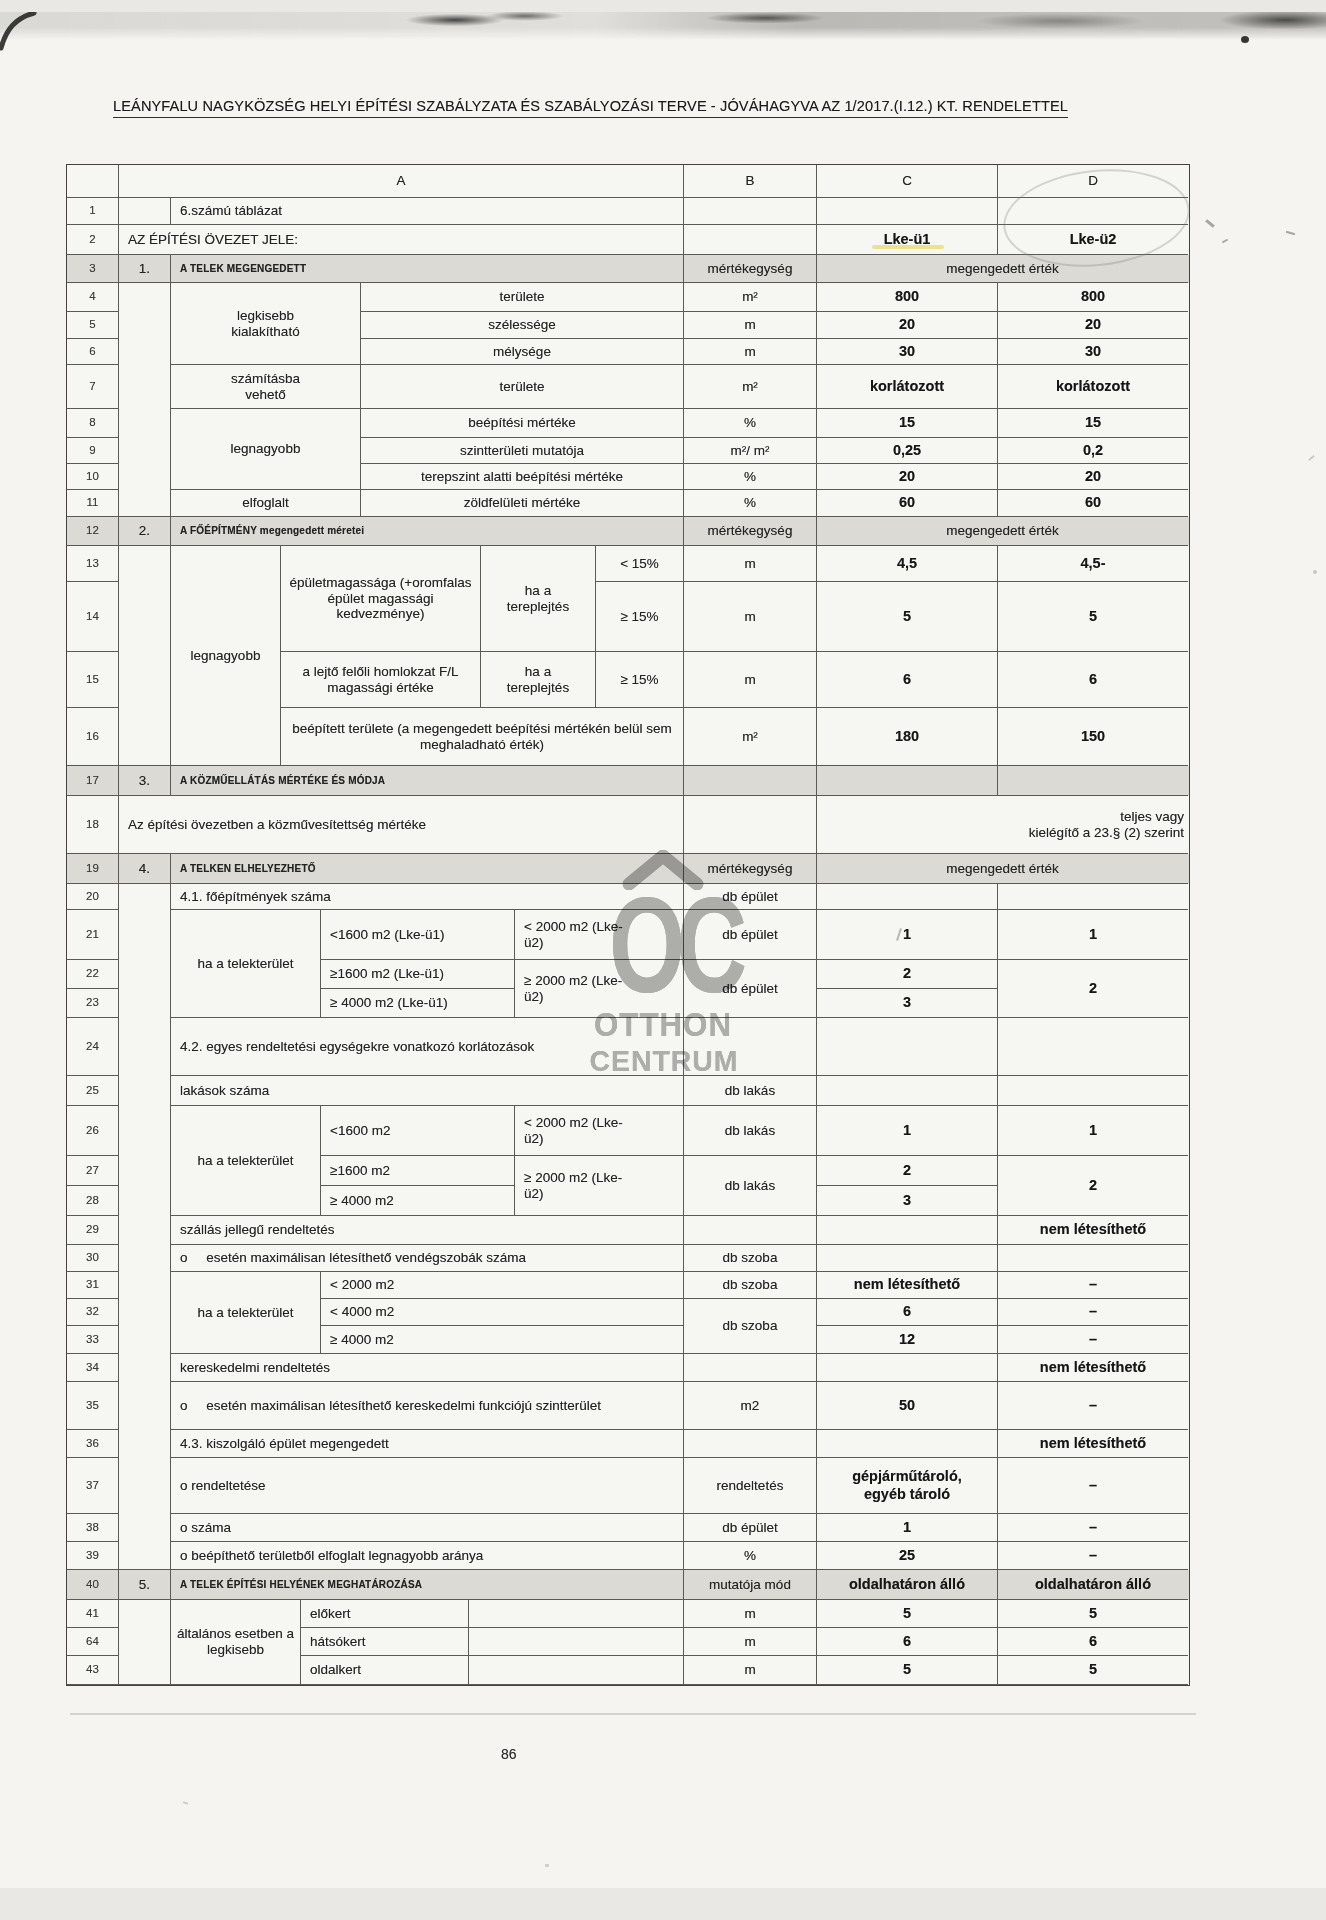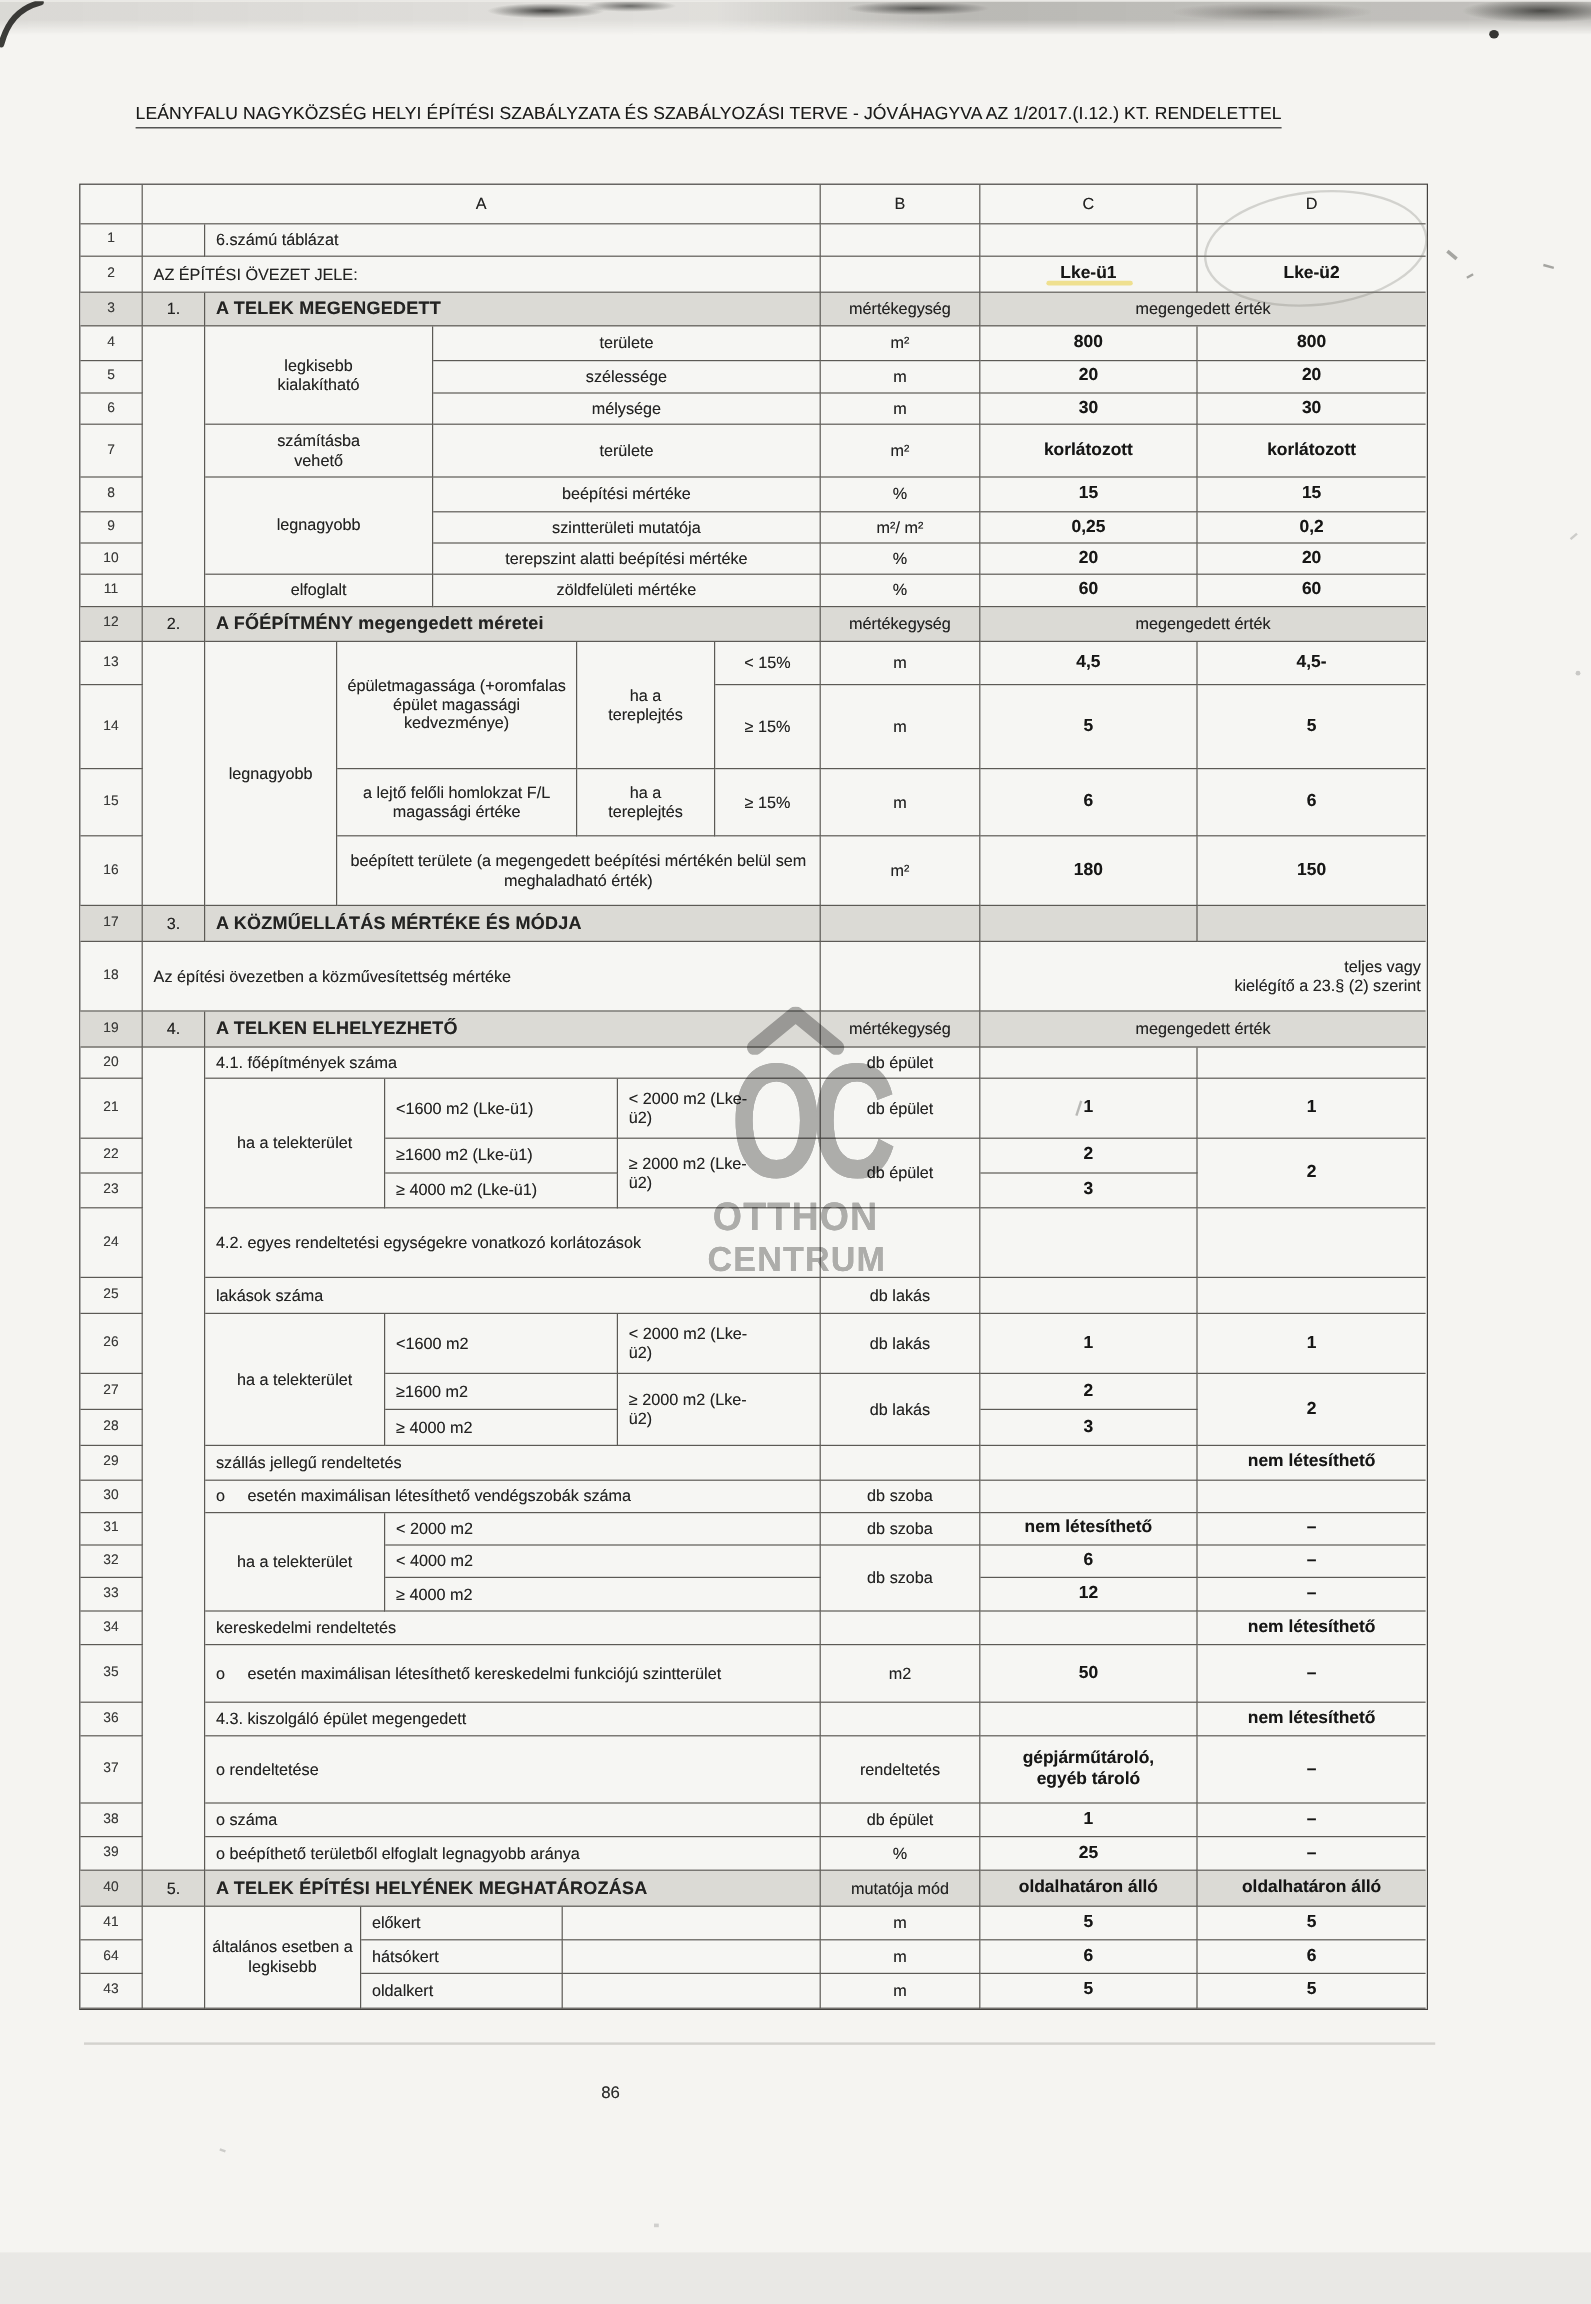"LEÁNYFALU NAGYKÖZSÉG HELYI ÉPÍTÉSI" .page { margin: 1px auto -> 12px auto }
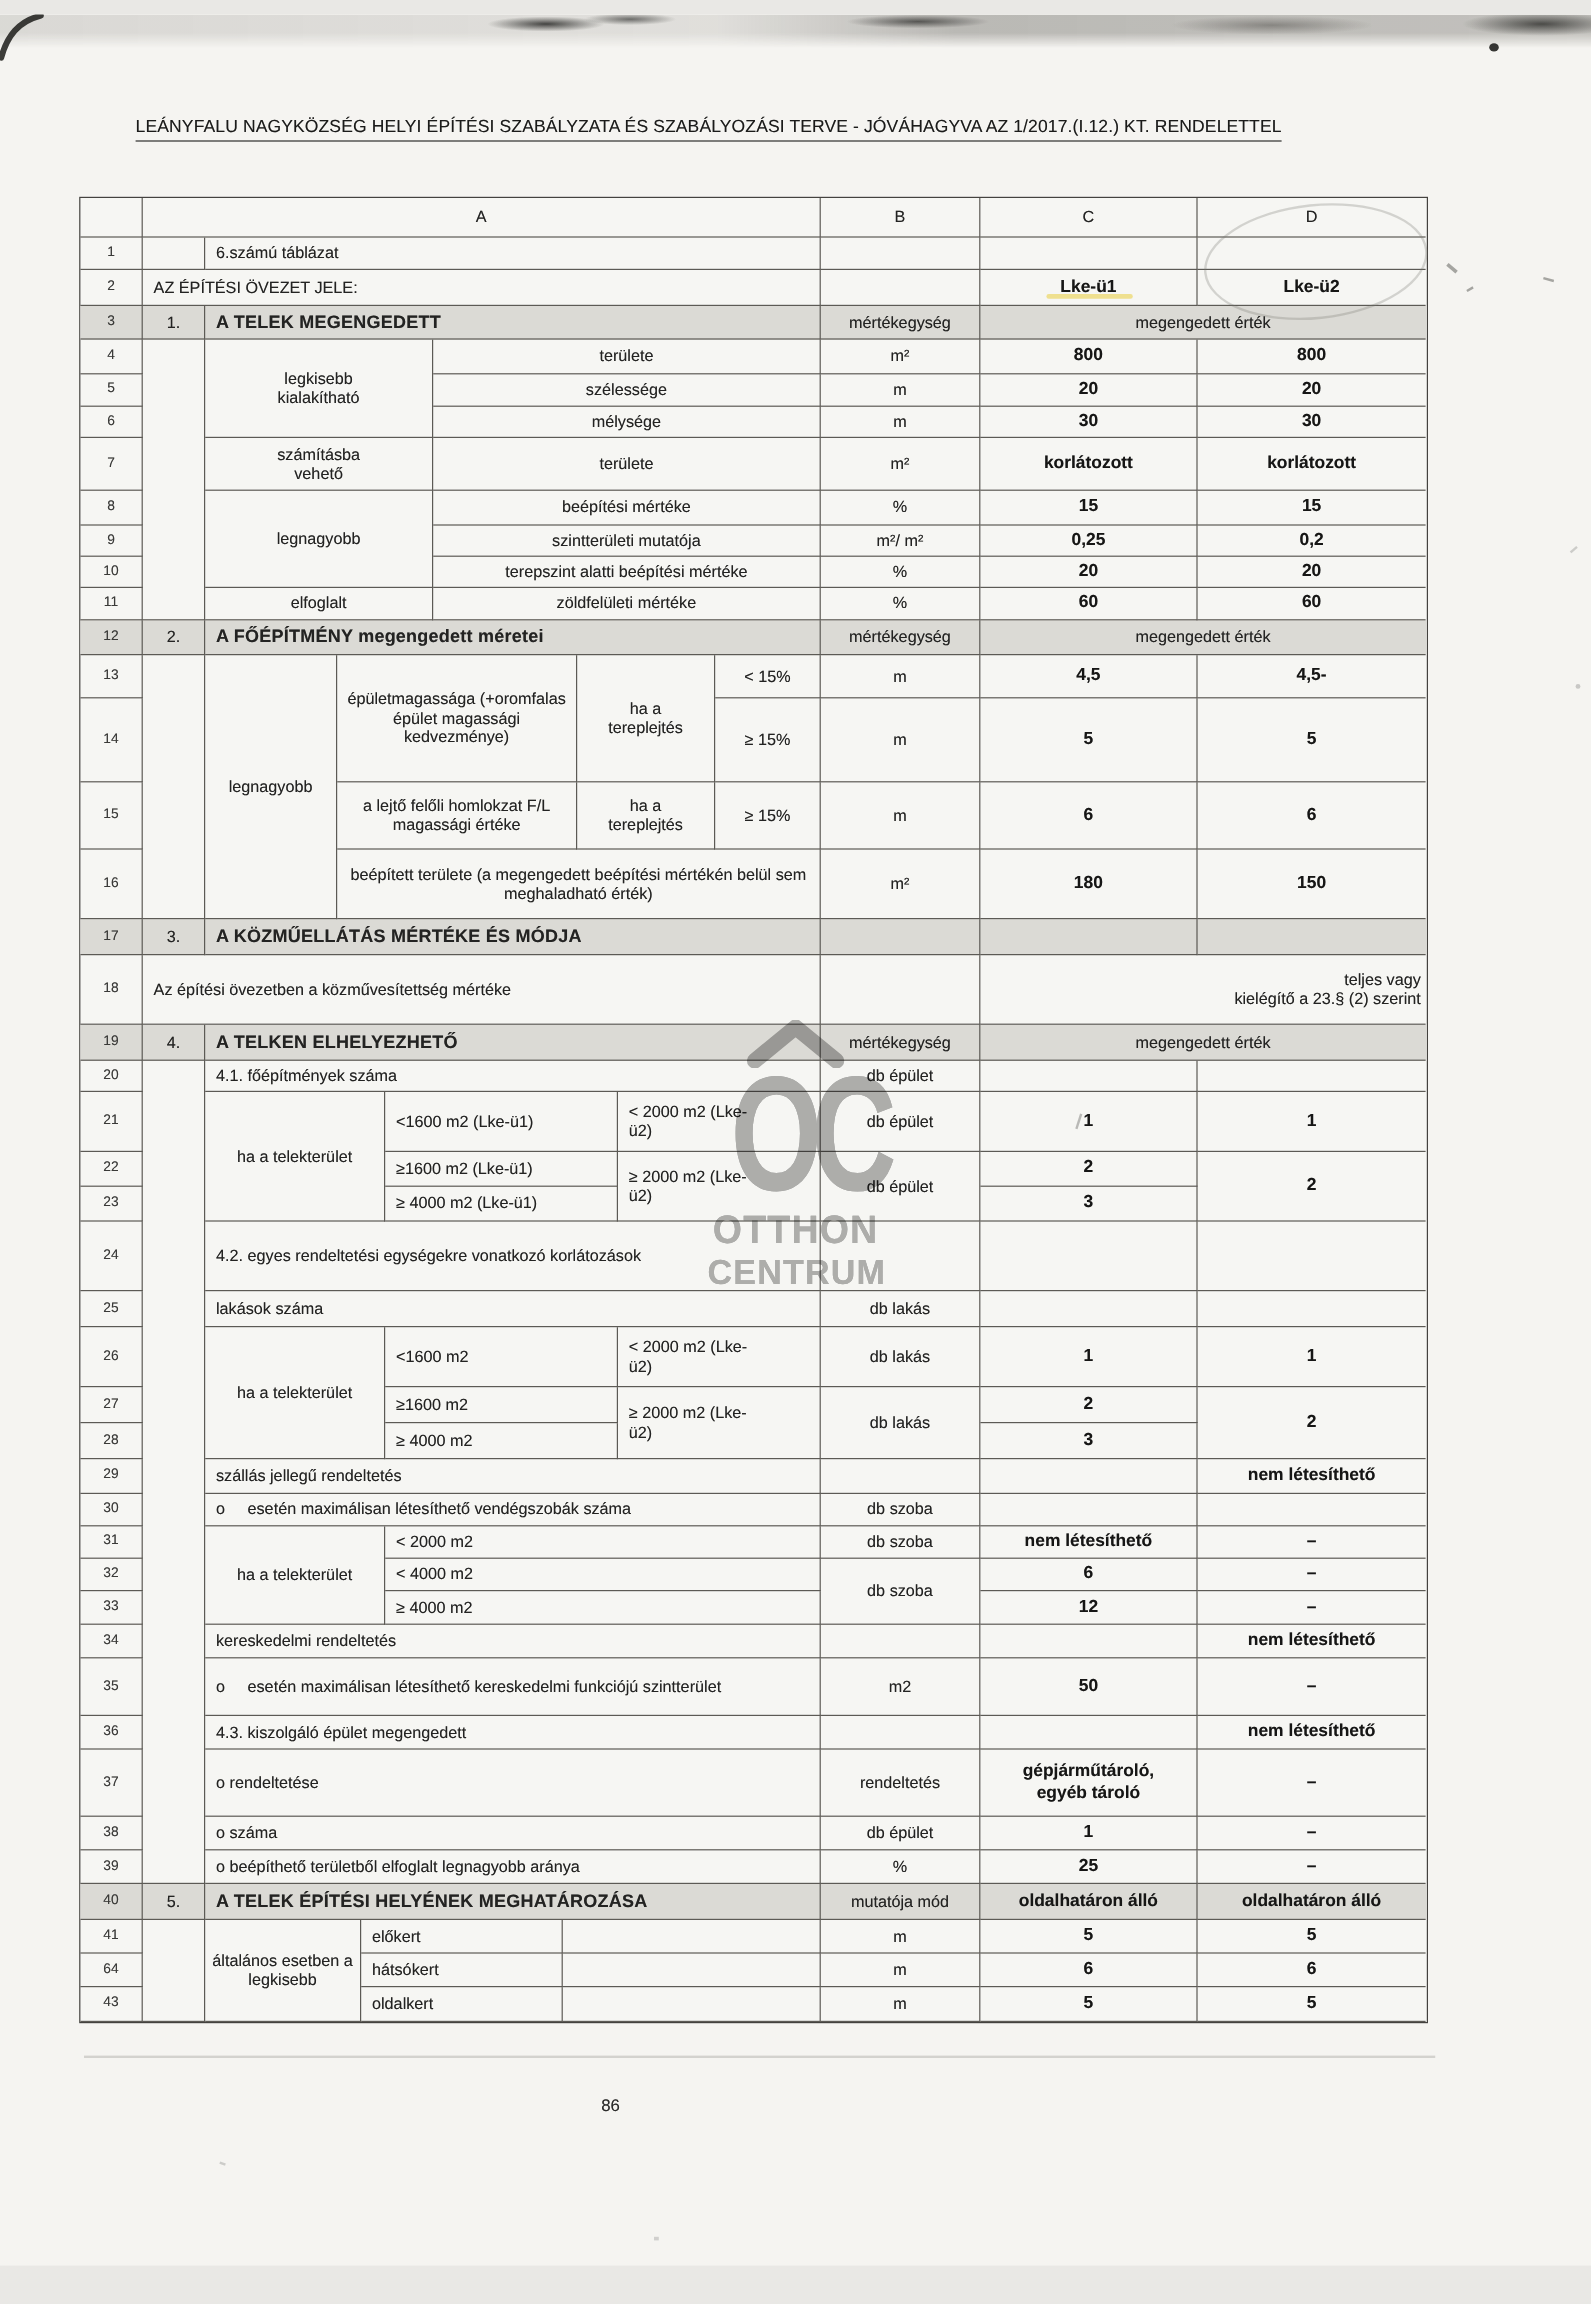"A TELEK MEGENGEDETT" .sechead { font-size: 15px -> 10px }
